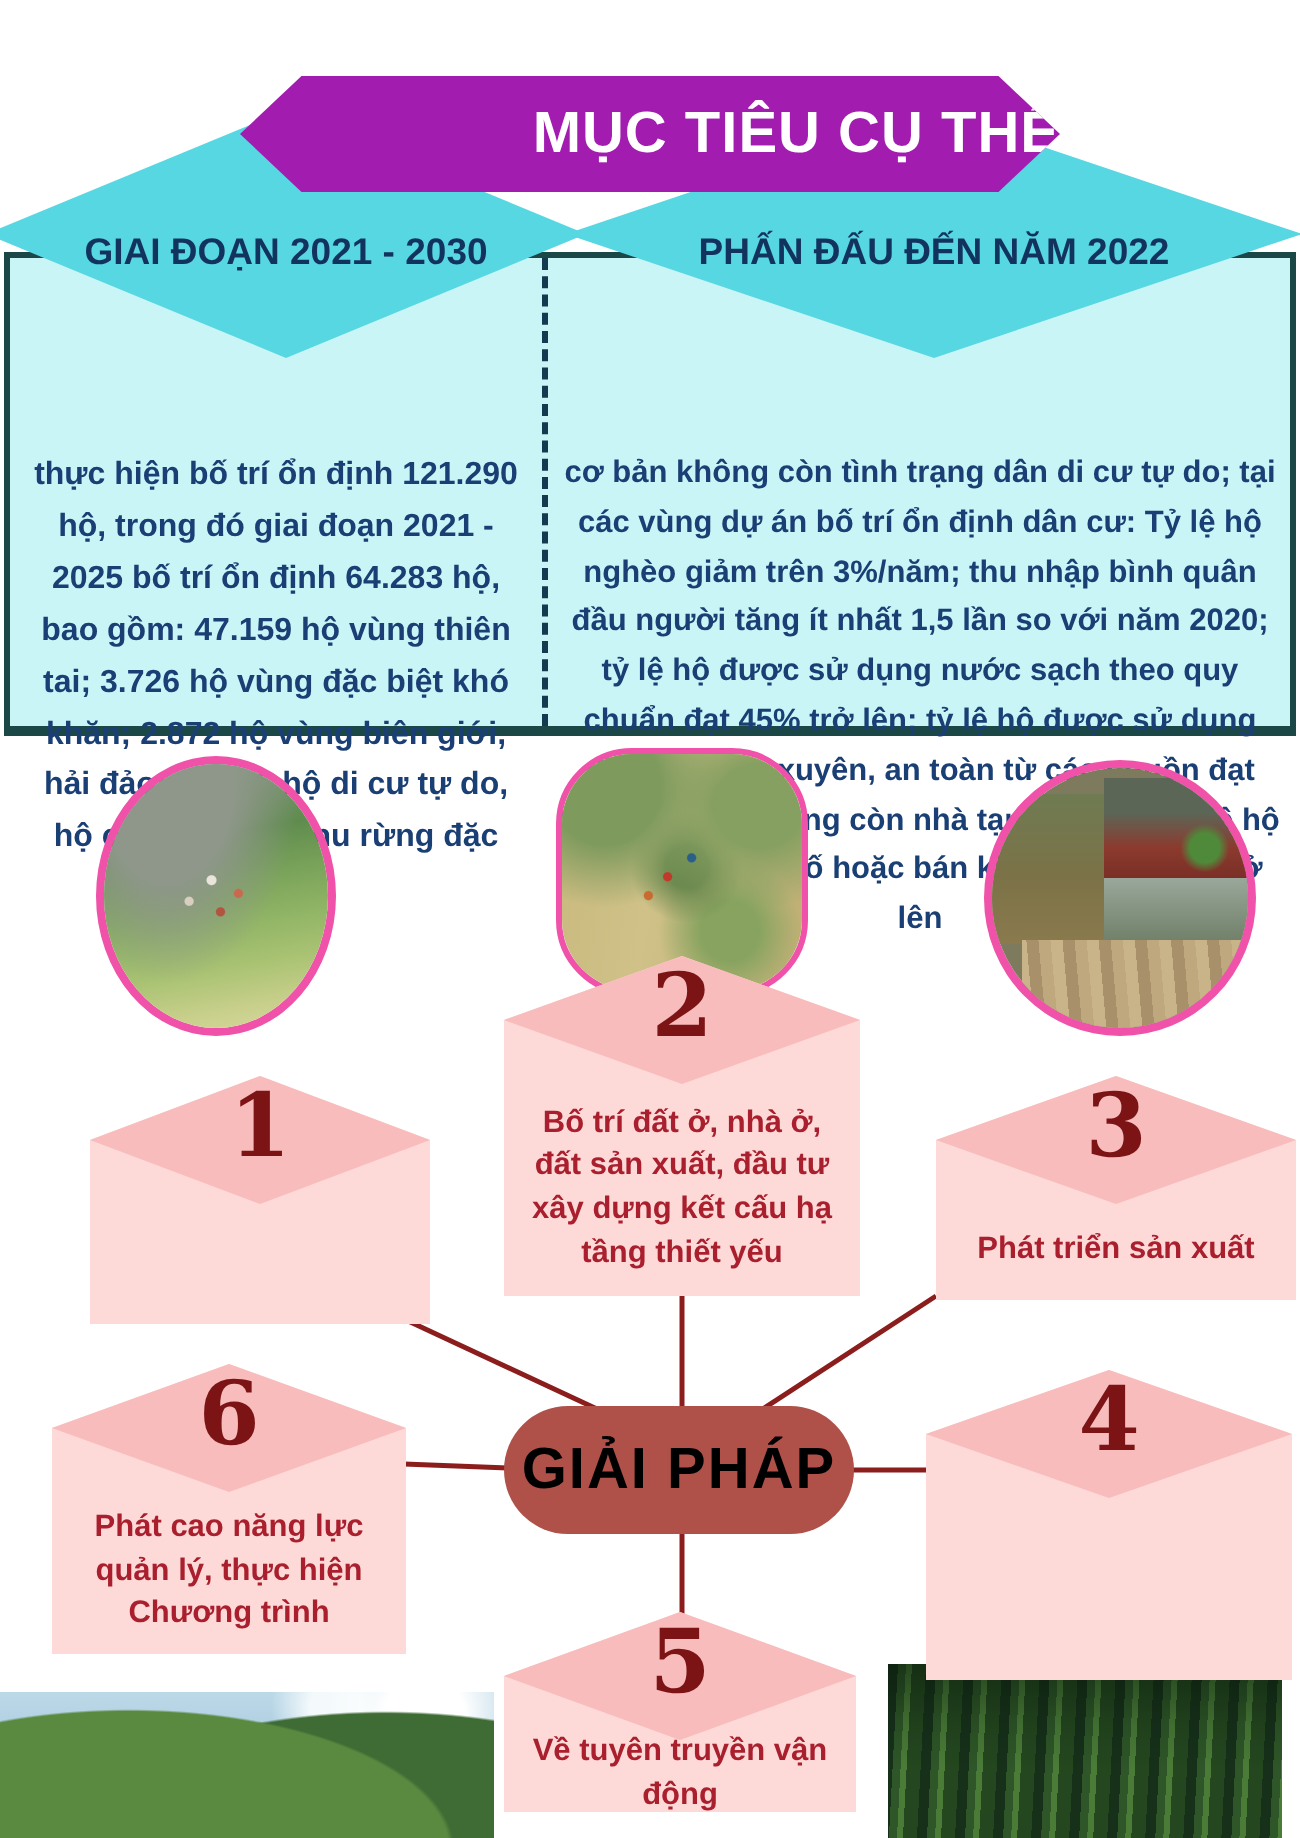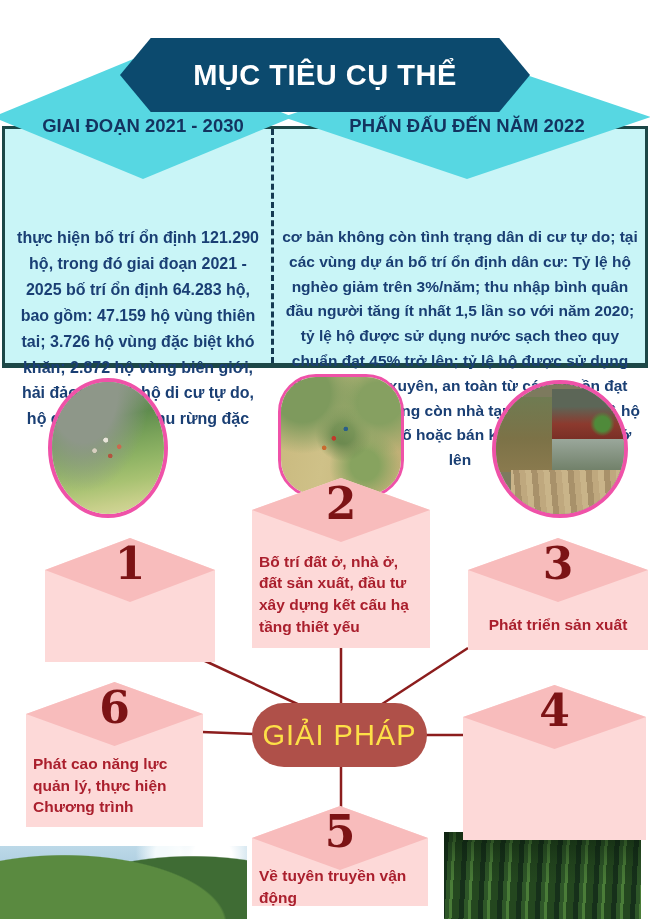"MỤC TIÊU CỤ THỂ" .banner { background: #0c4a6e -> #a21caf; height: 74px -> 58px; justify-content: center -> flex-end }
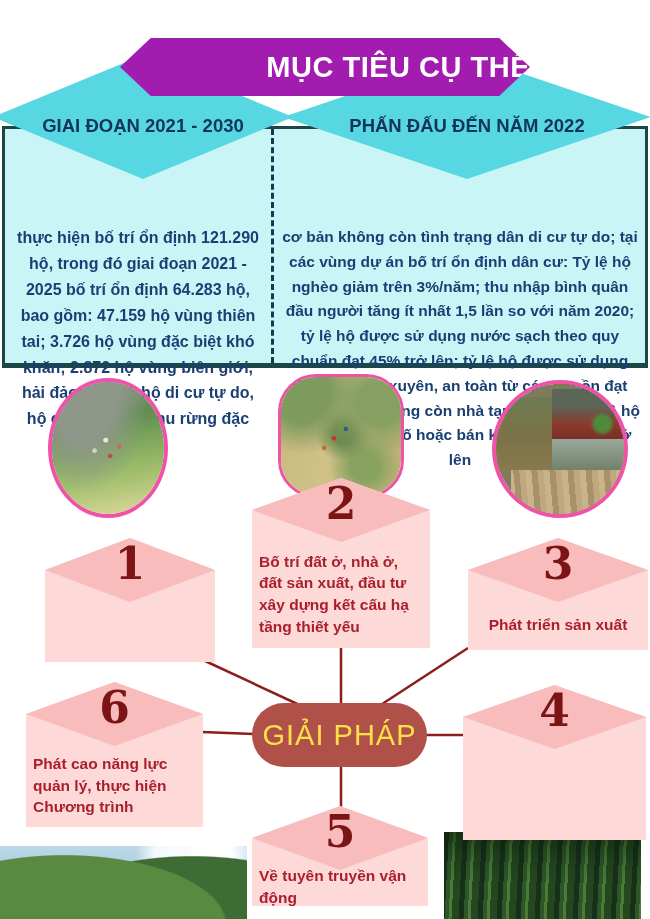"Bố trí đất ở, nhà" .env-label { text-align: none -> center }
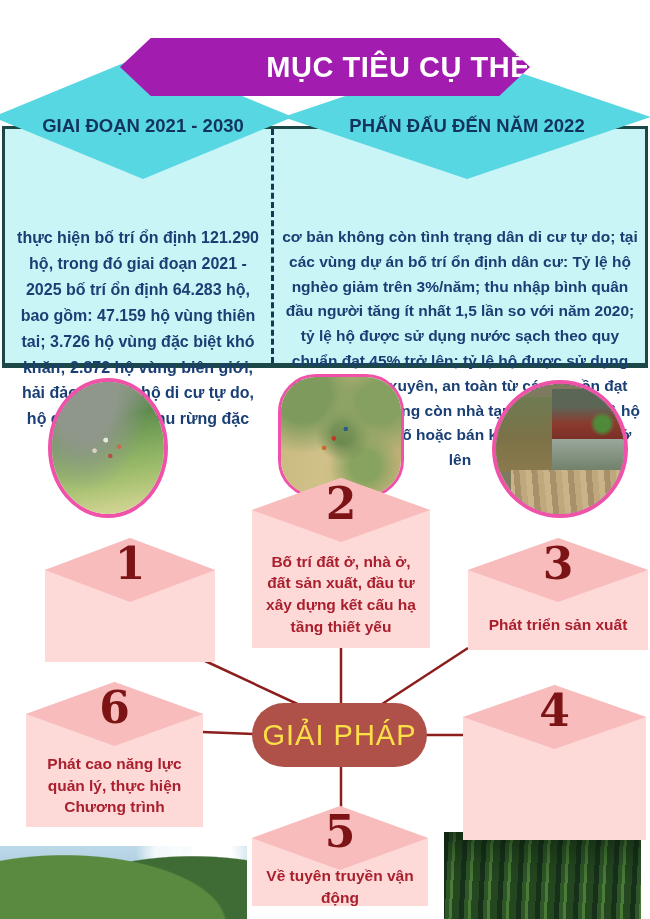"GIẢI PHÁP" .pill span { color: #fde047 -> #000000; font-weight: normal -> bold }
